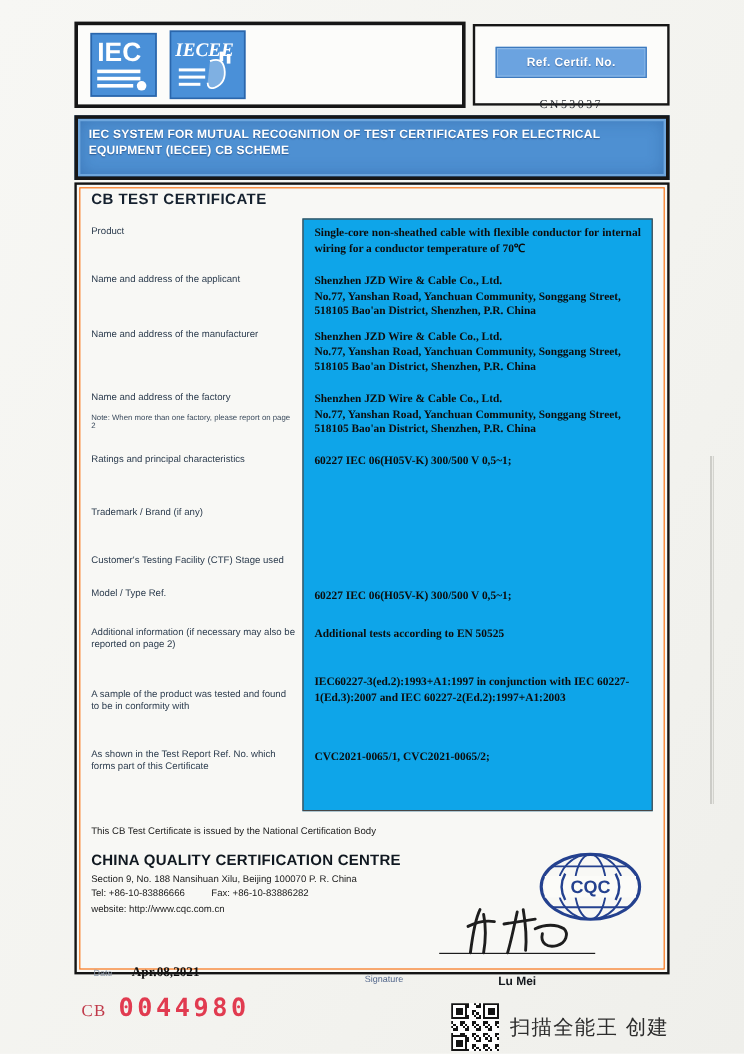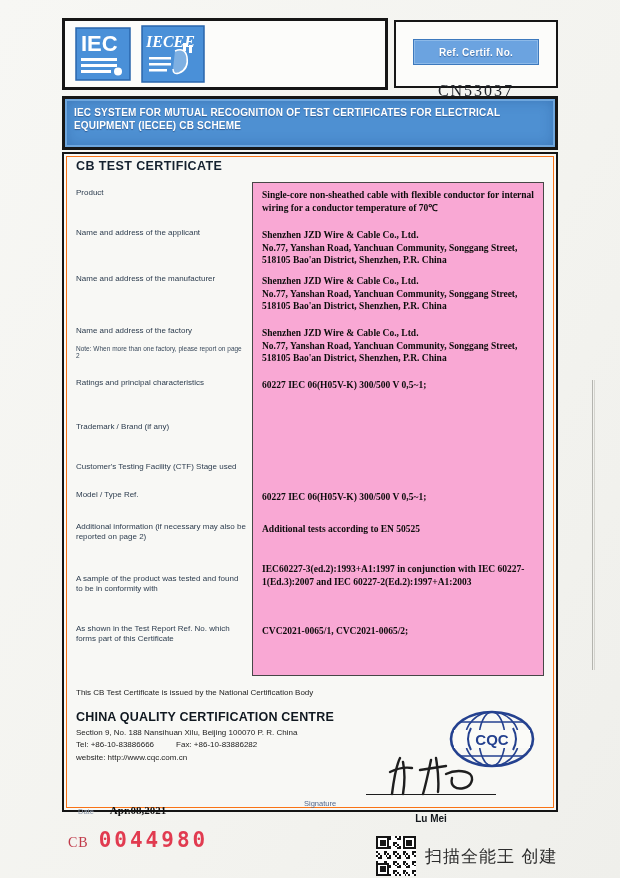"CN53037" .ref-no { font-size: 16px -> 10px }
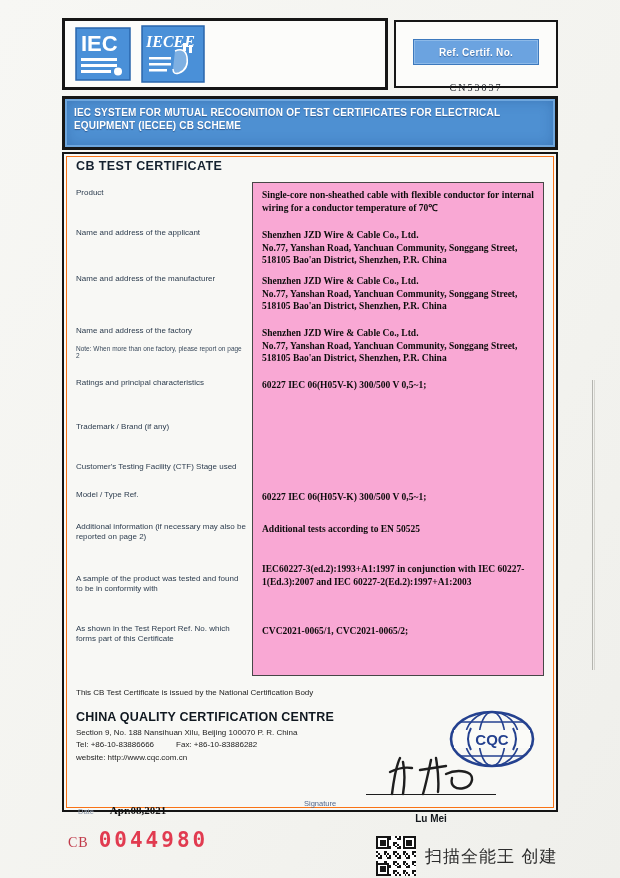"Single-core non-sheathed cable with" .values-box { background: #f9a8d4 -> #0ea5e9 }
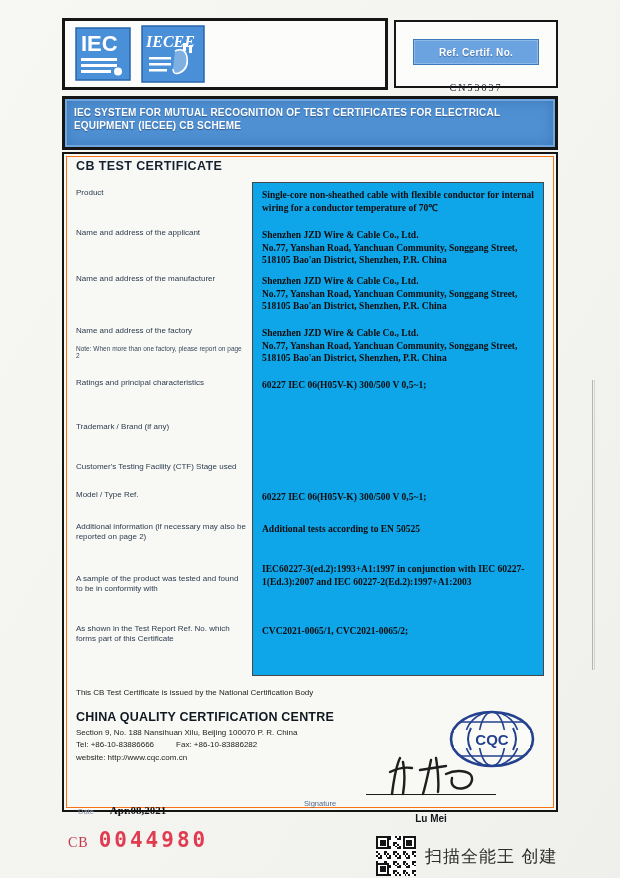"Signature" .sig-label { bottom: 16px -> 4px }
